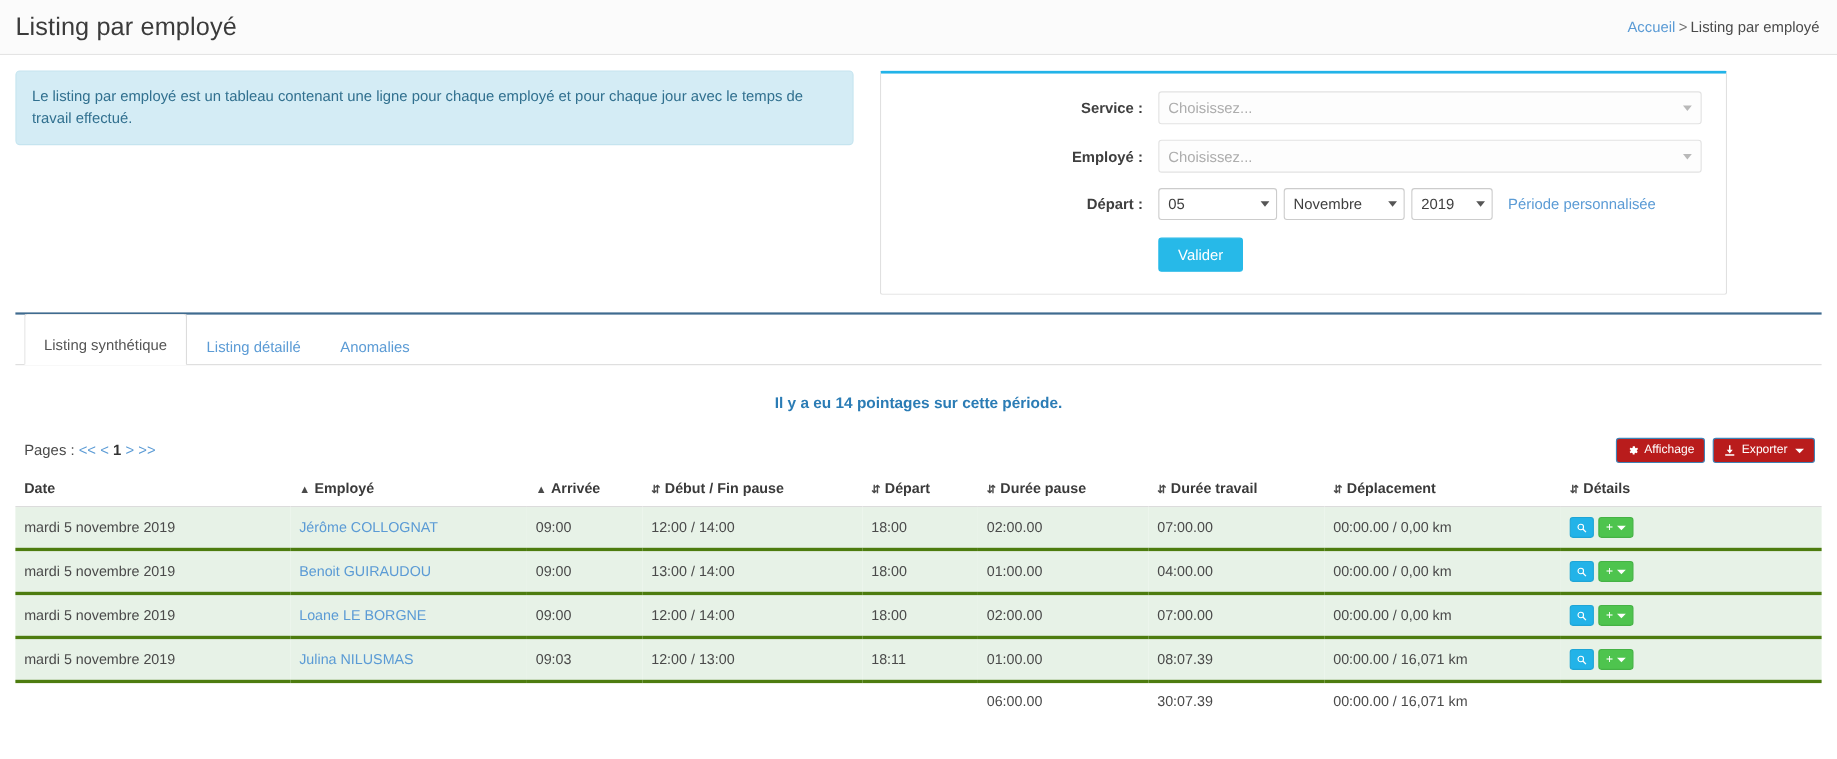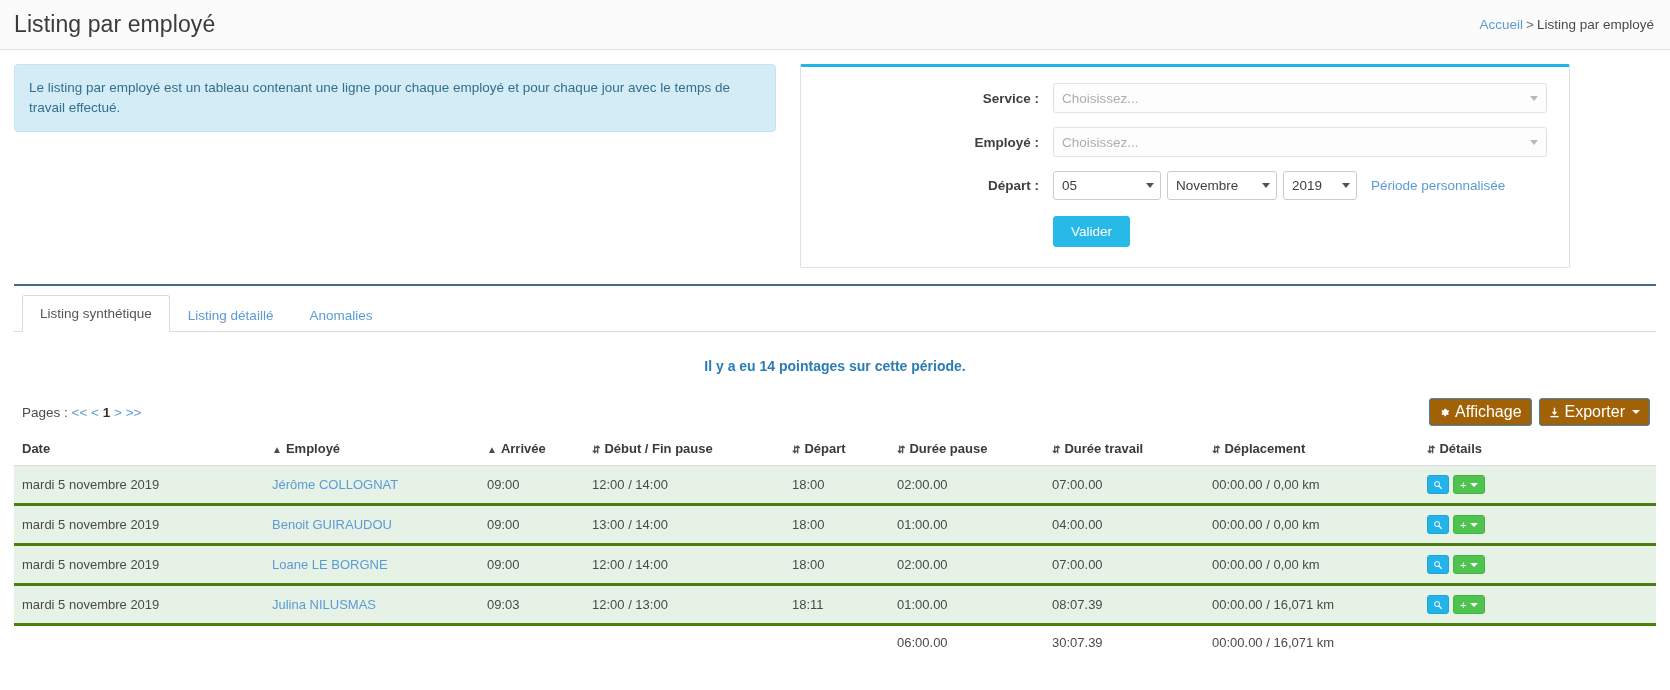"Listing synthétique" .tab.active { padding-top: 10px -> 20px }
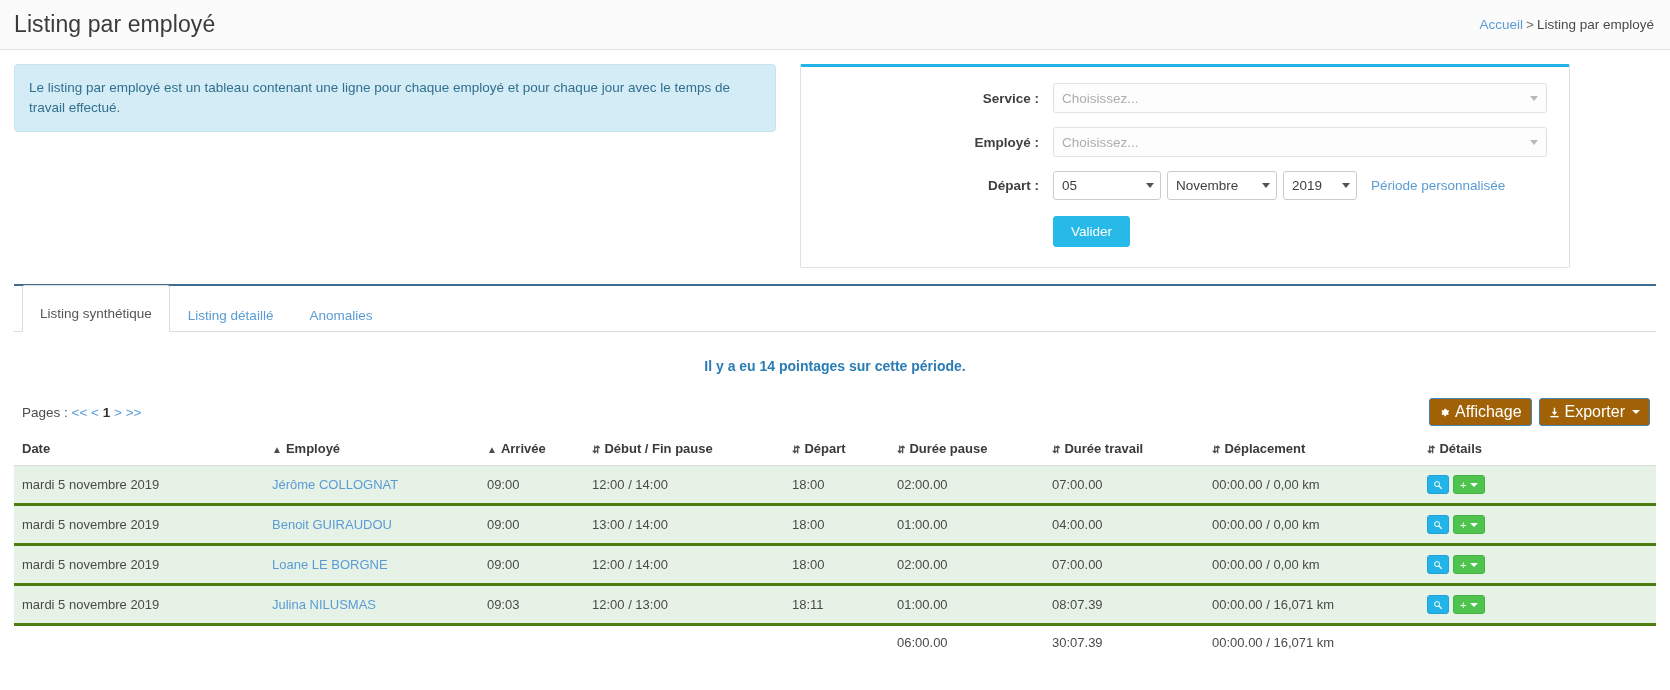"Affichage" .btn-blue { background: #a16207 -> #b91c1c; font-size: 16px -> 11px }
